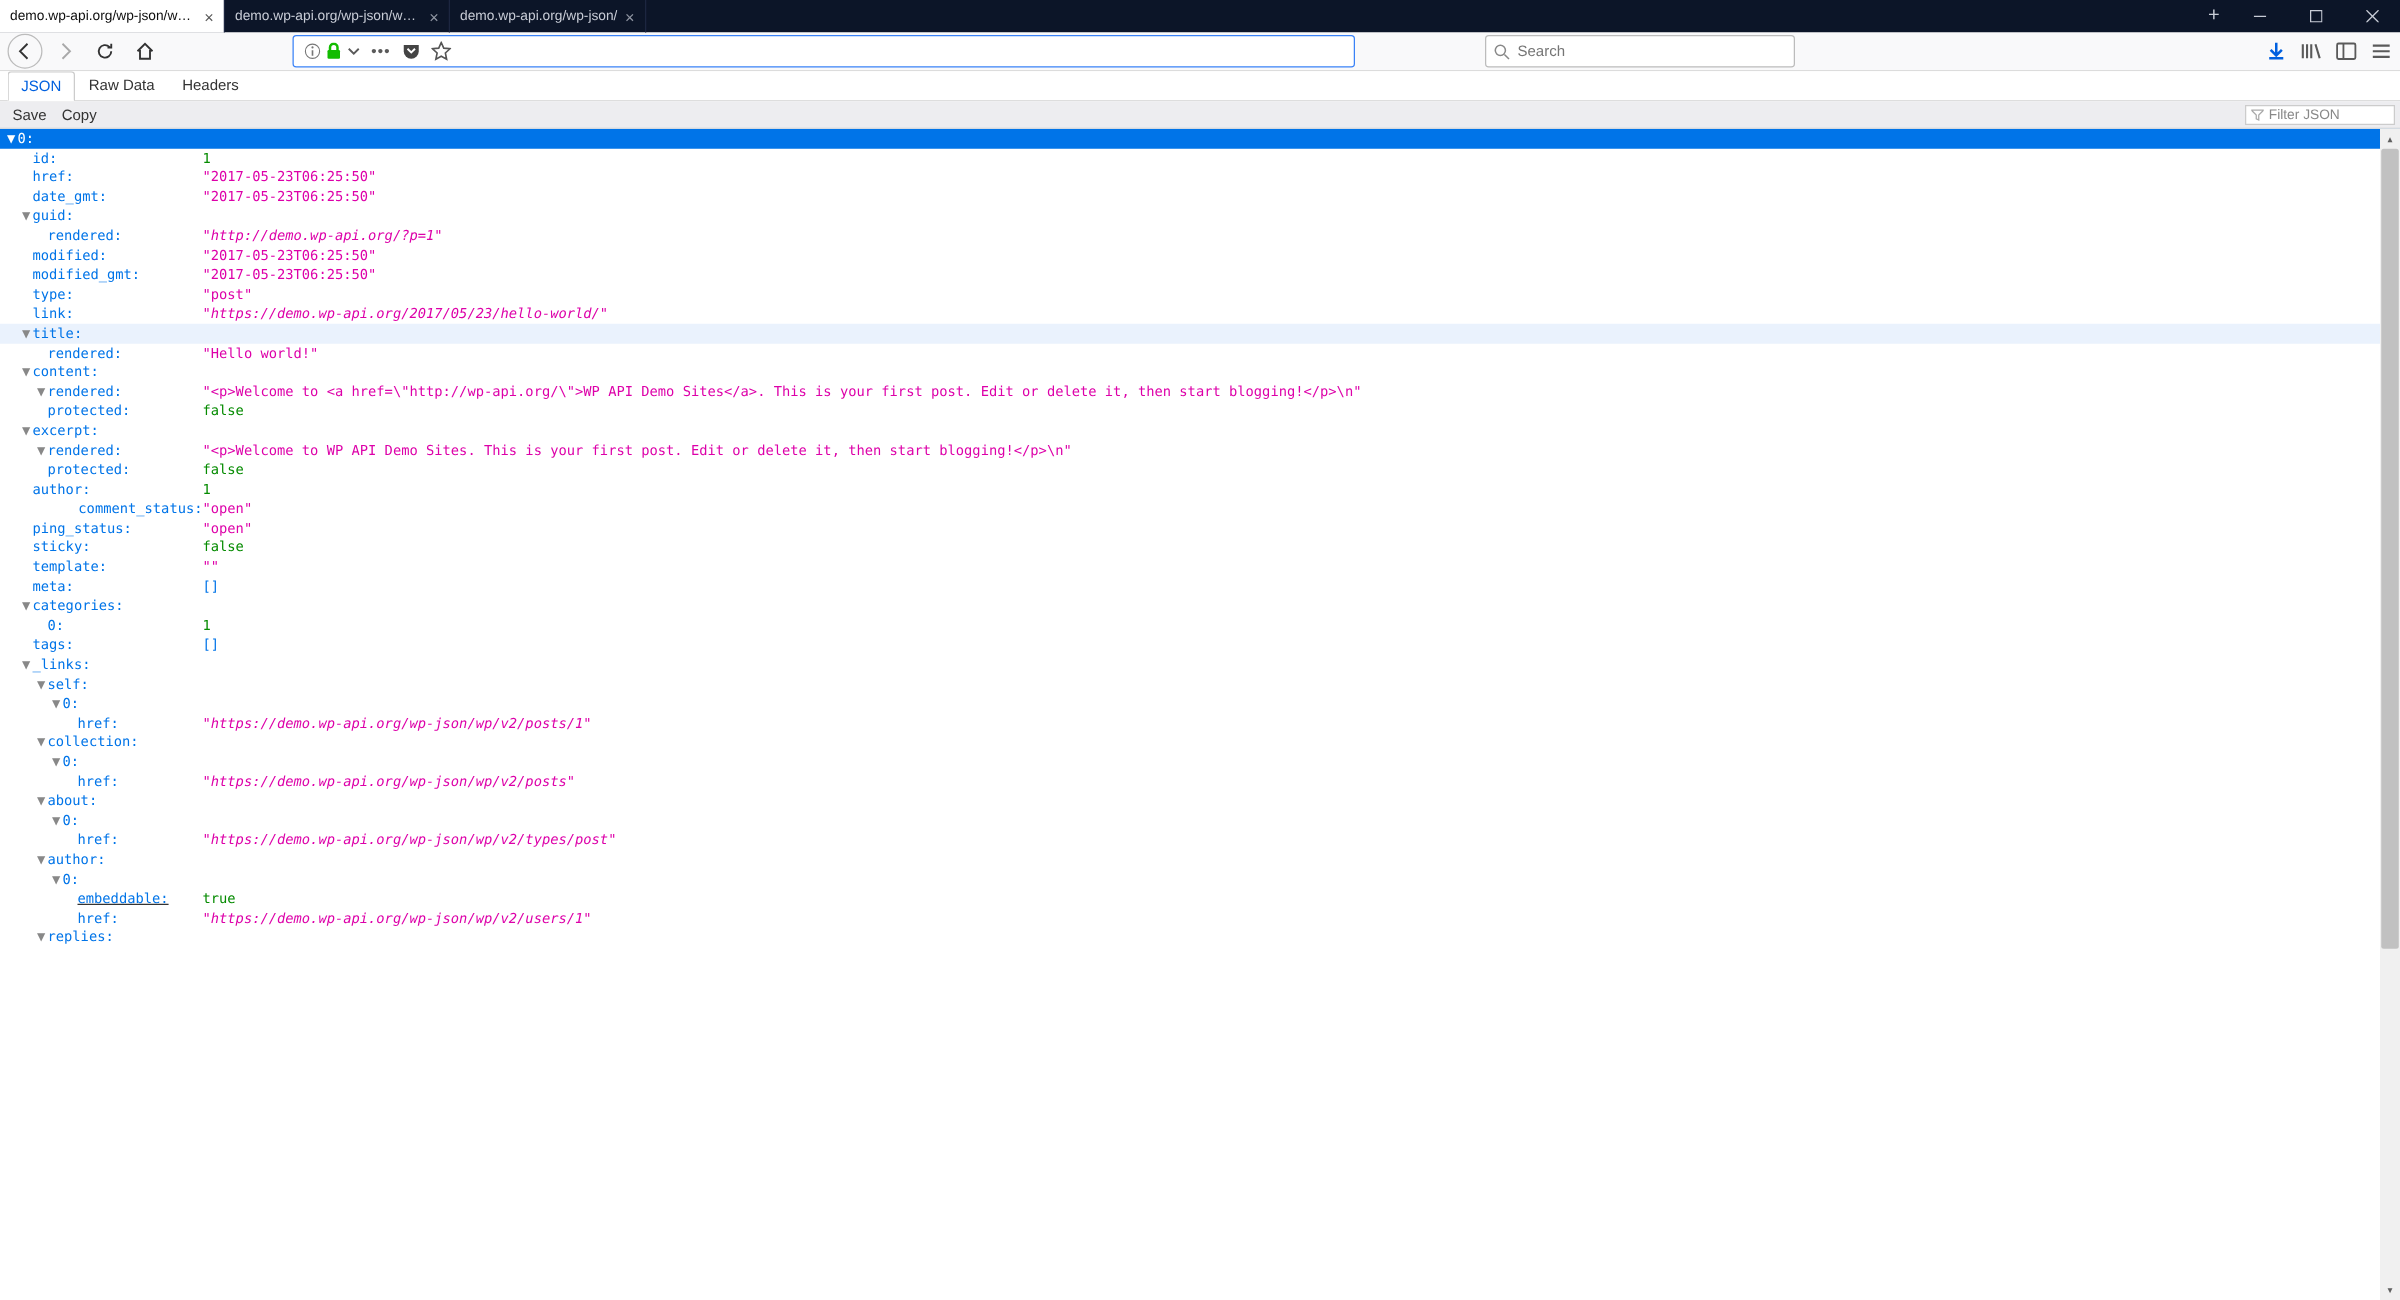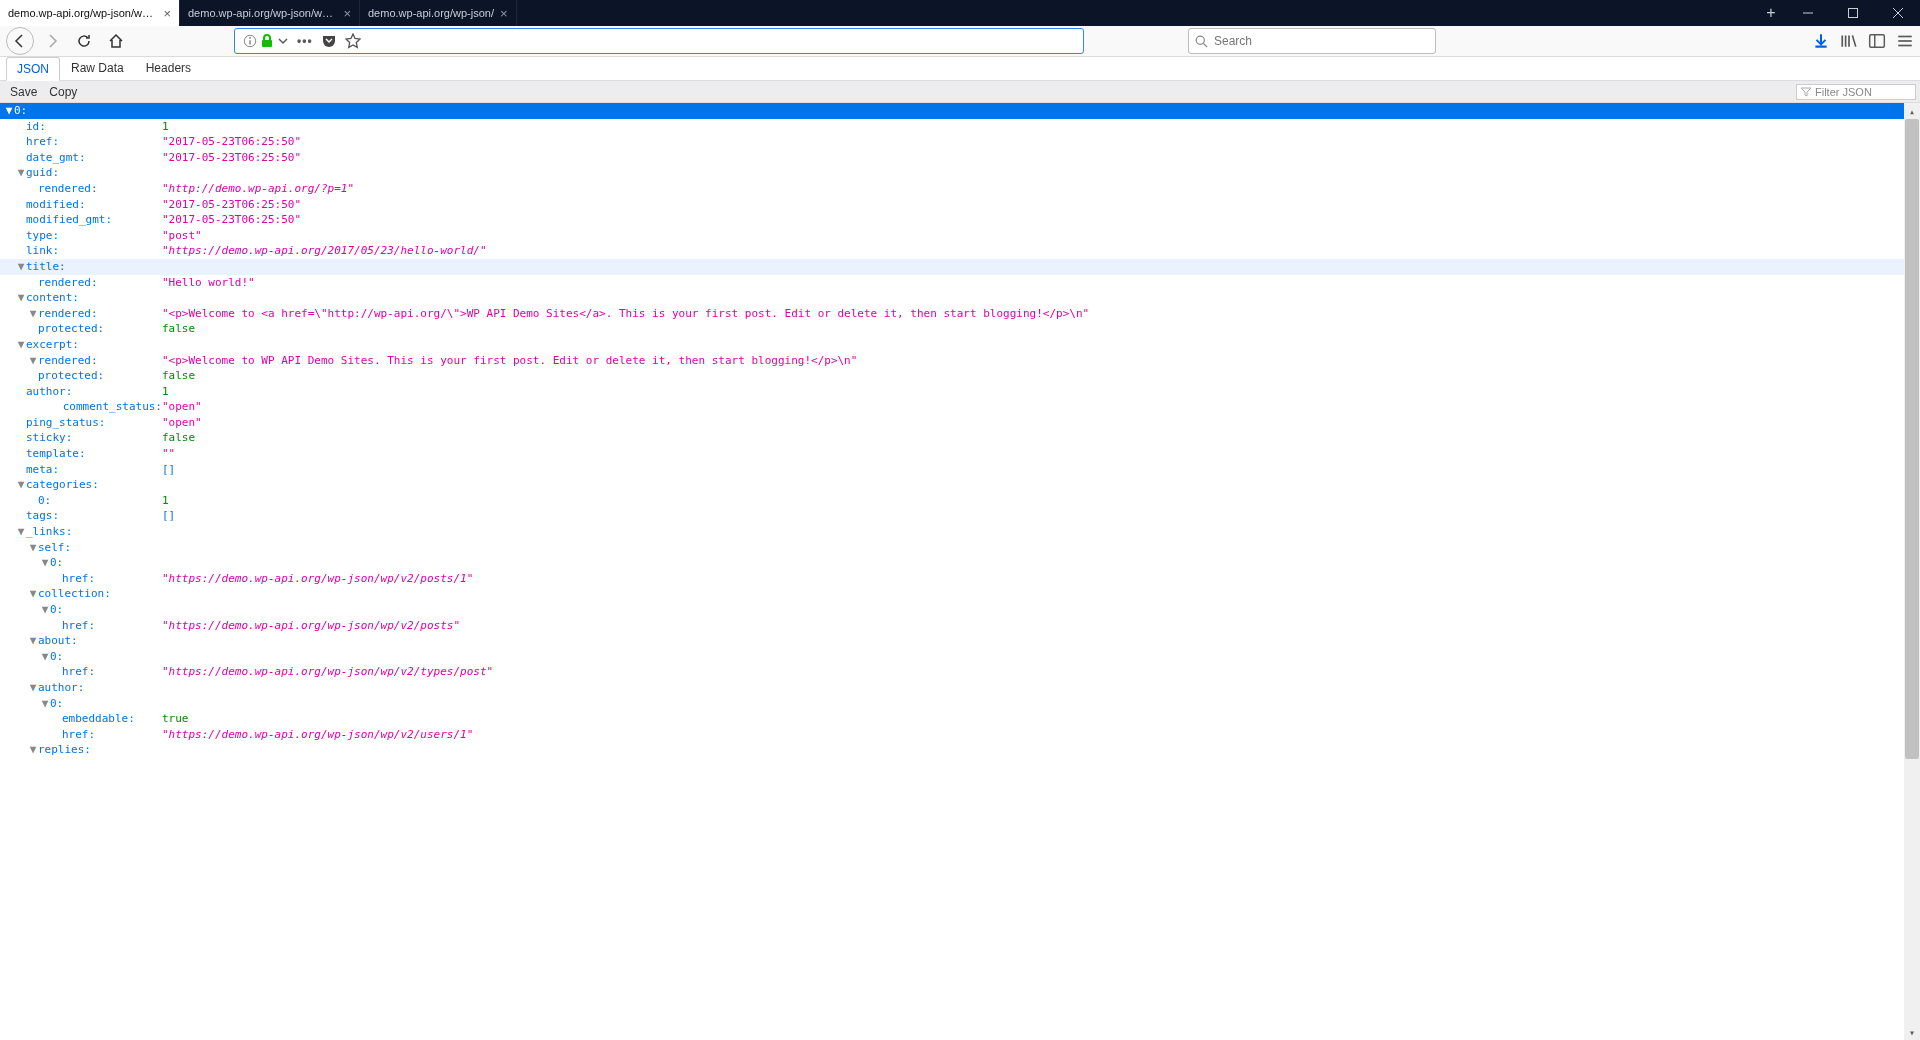"embeddable:" span.keycol { text-decoration: none -> underline }
